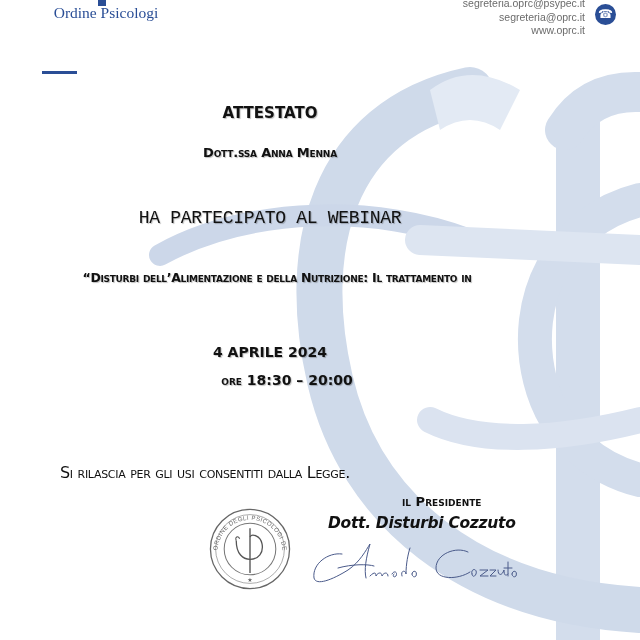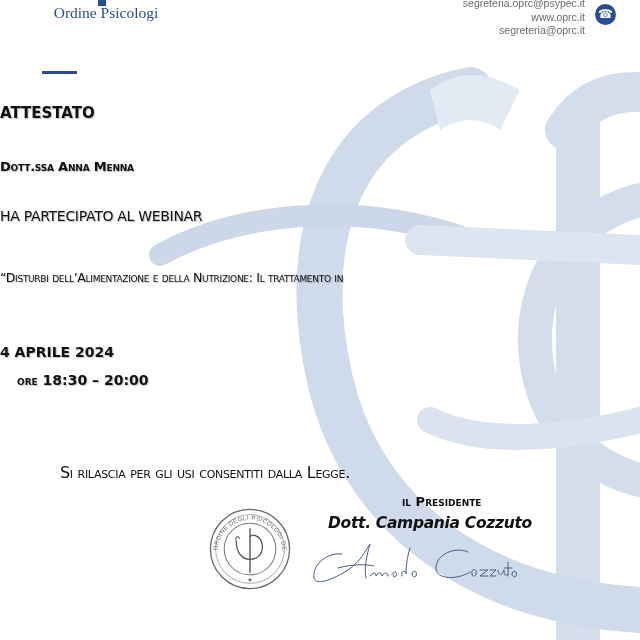"www.oprc.it" div { order: before "segreteria@oprc.it" -> after "segreteria@oprc.it" }
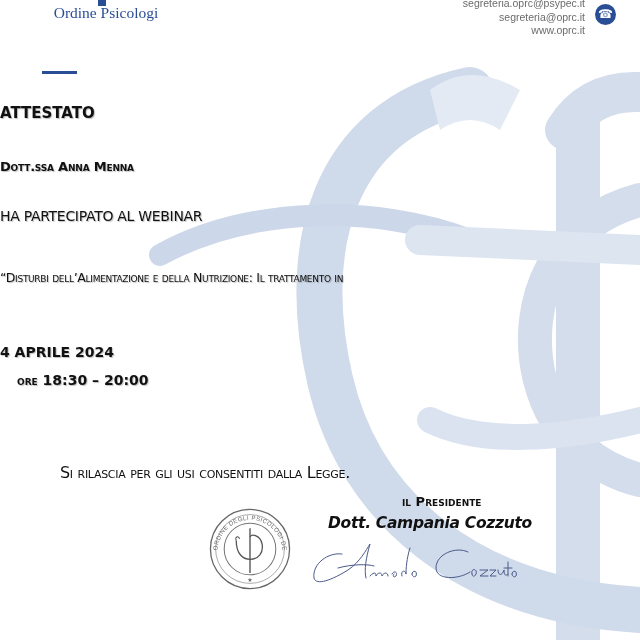"ATTESTATO" .center { text-align: none -> center }
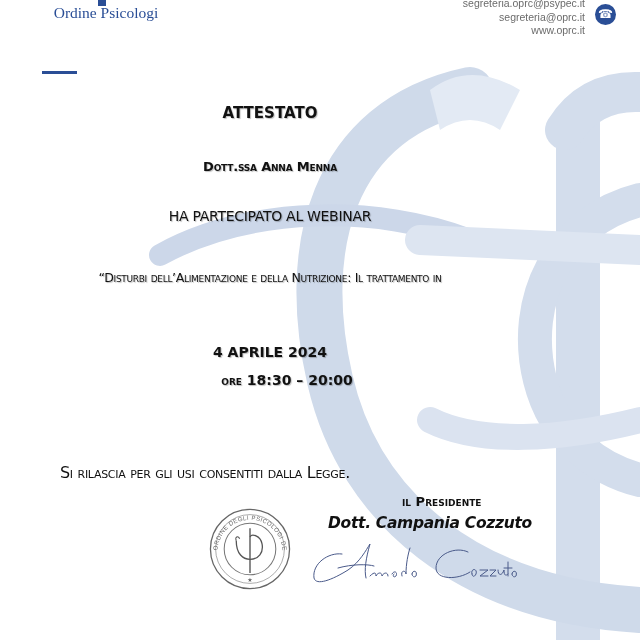"Dott.ssa Anna Menna" .recipient { top: 159px -> 145px }
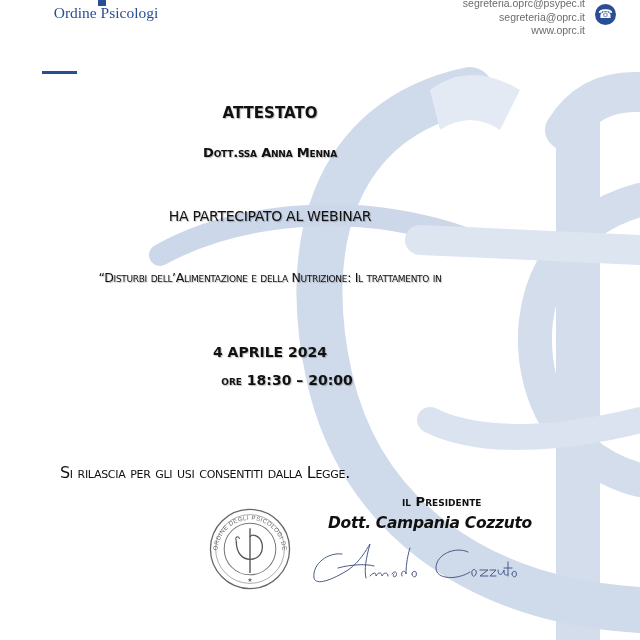"HA PARTECIPATO AL WEBINAR" .participated { font-family: none -> Liberation Mono, monospace; font-size: 14px -> 18px }
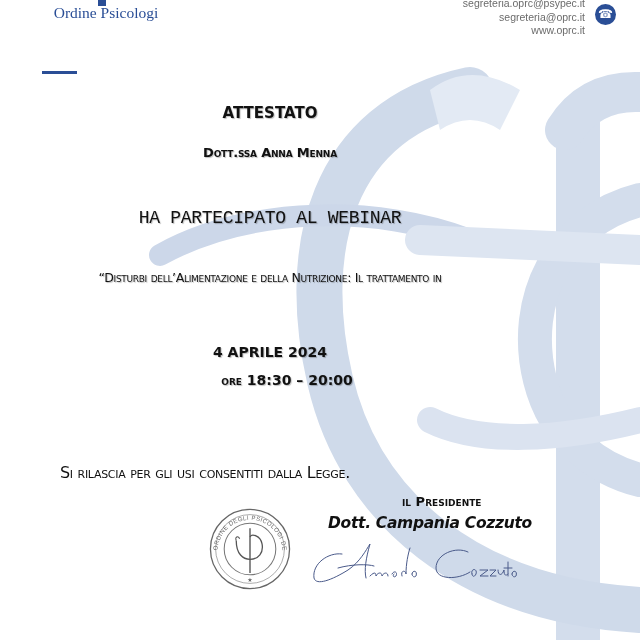"“Disturbi dell’Alimentazione e della" .webinar { font-weight: normal -> bold; padding-left: none -> 7px }
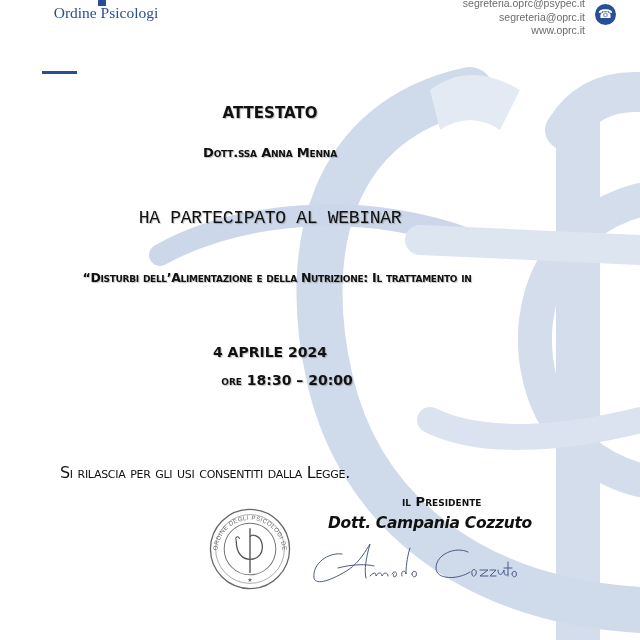"Dott. Campania Cozzuto" div.pres-name { text: Campania -> Disturbi }
